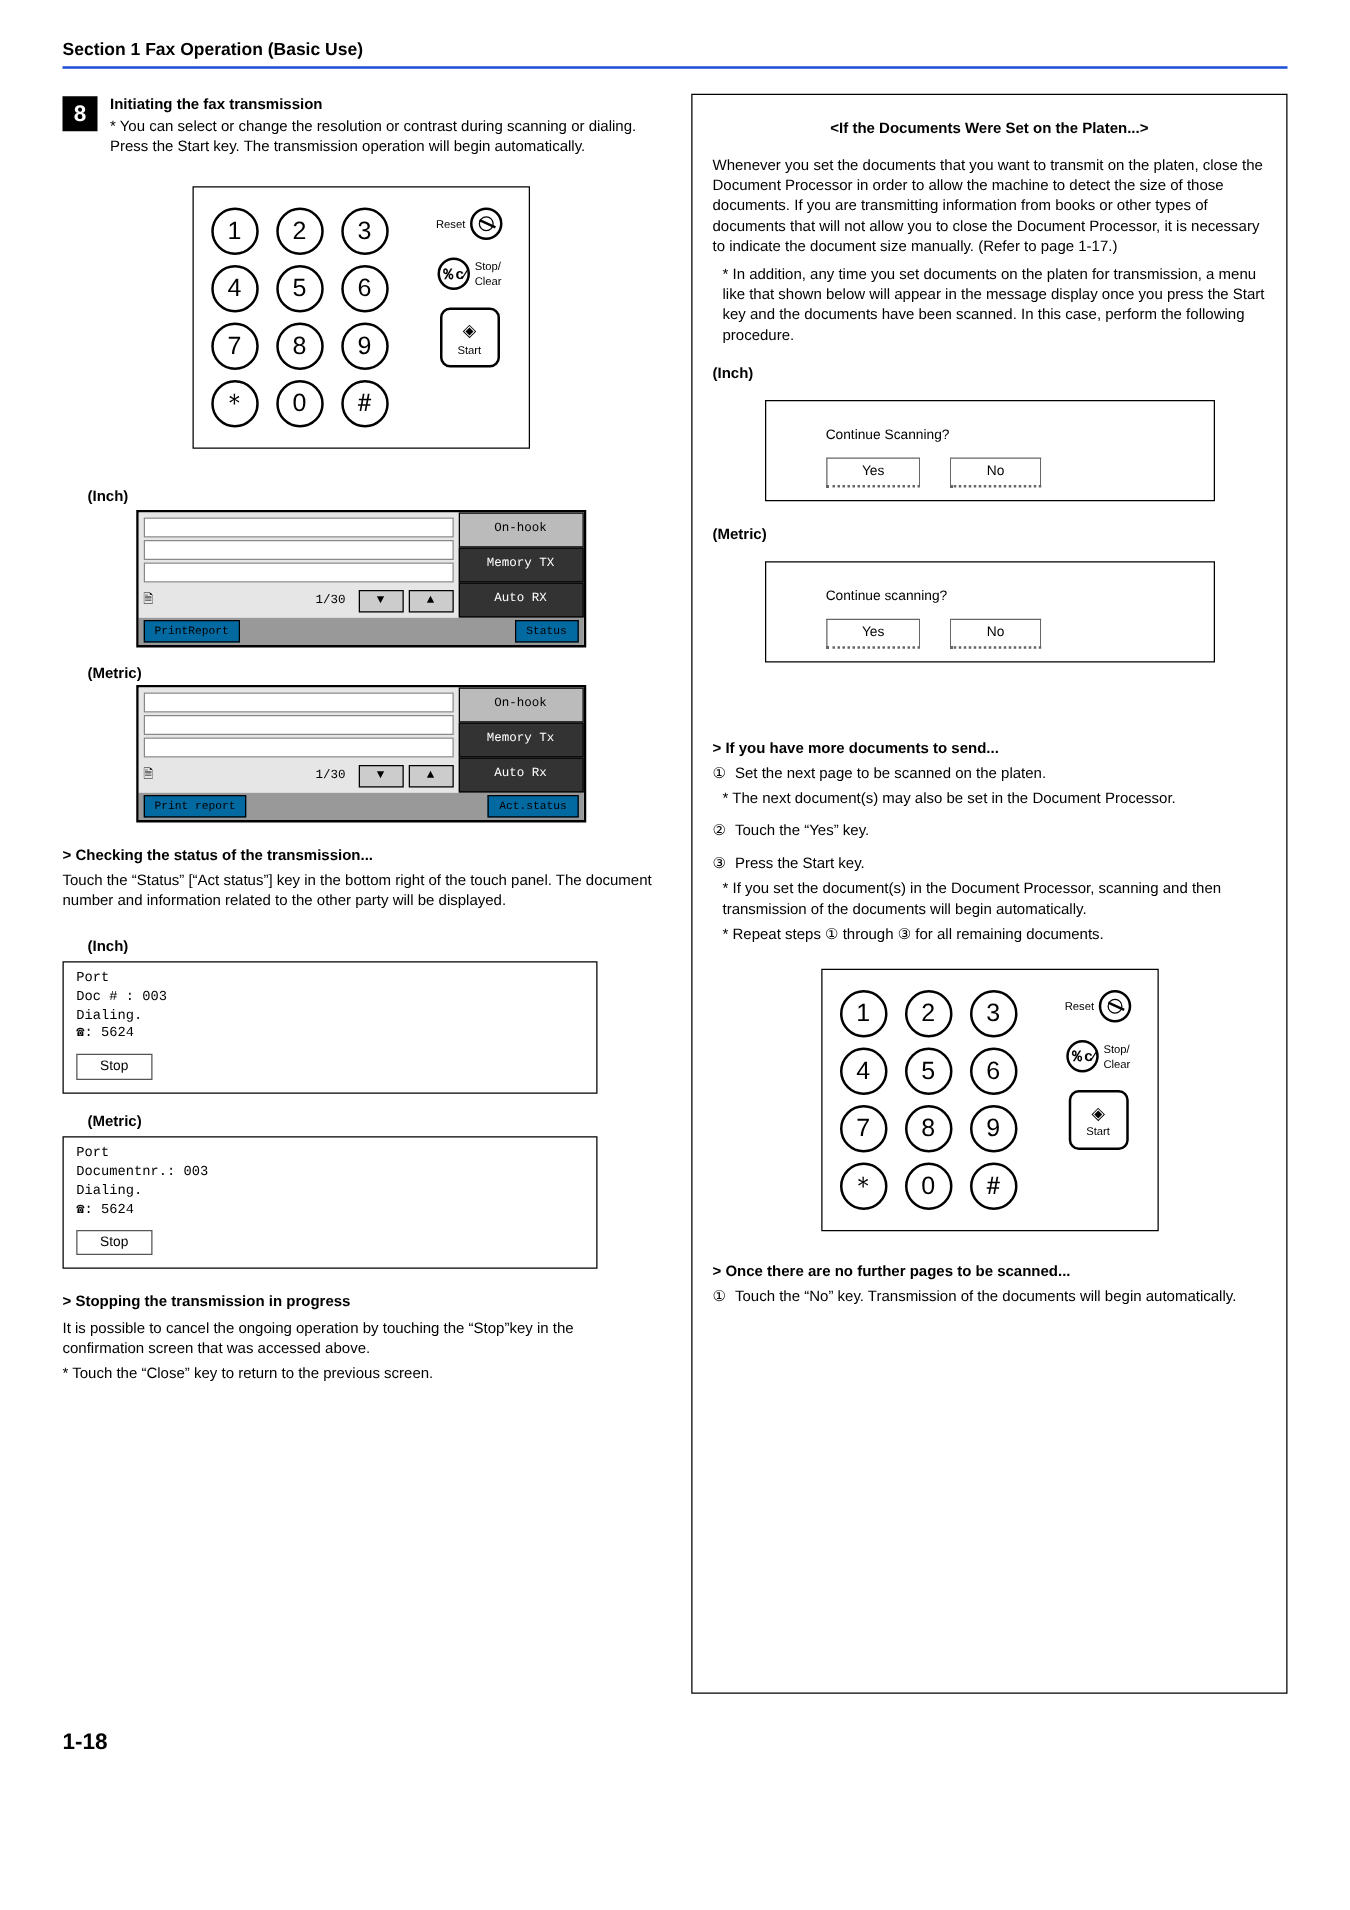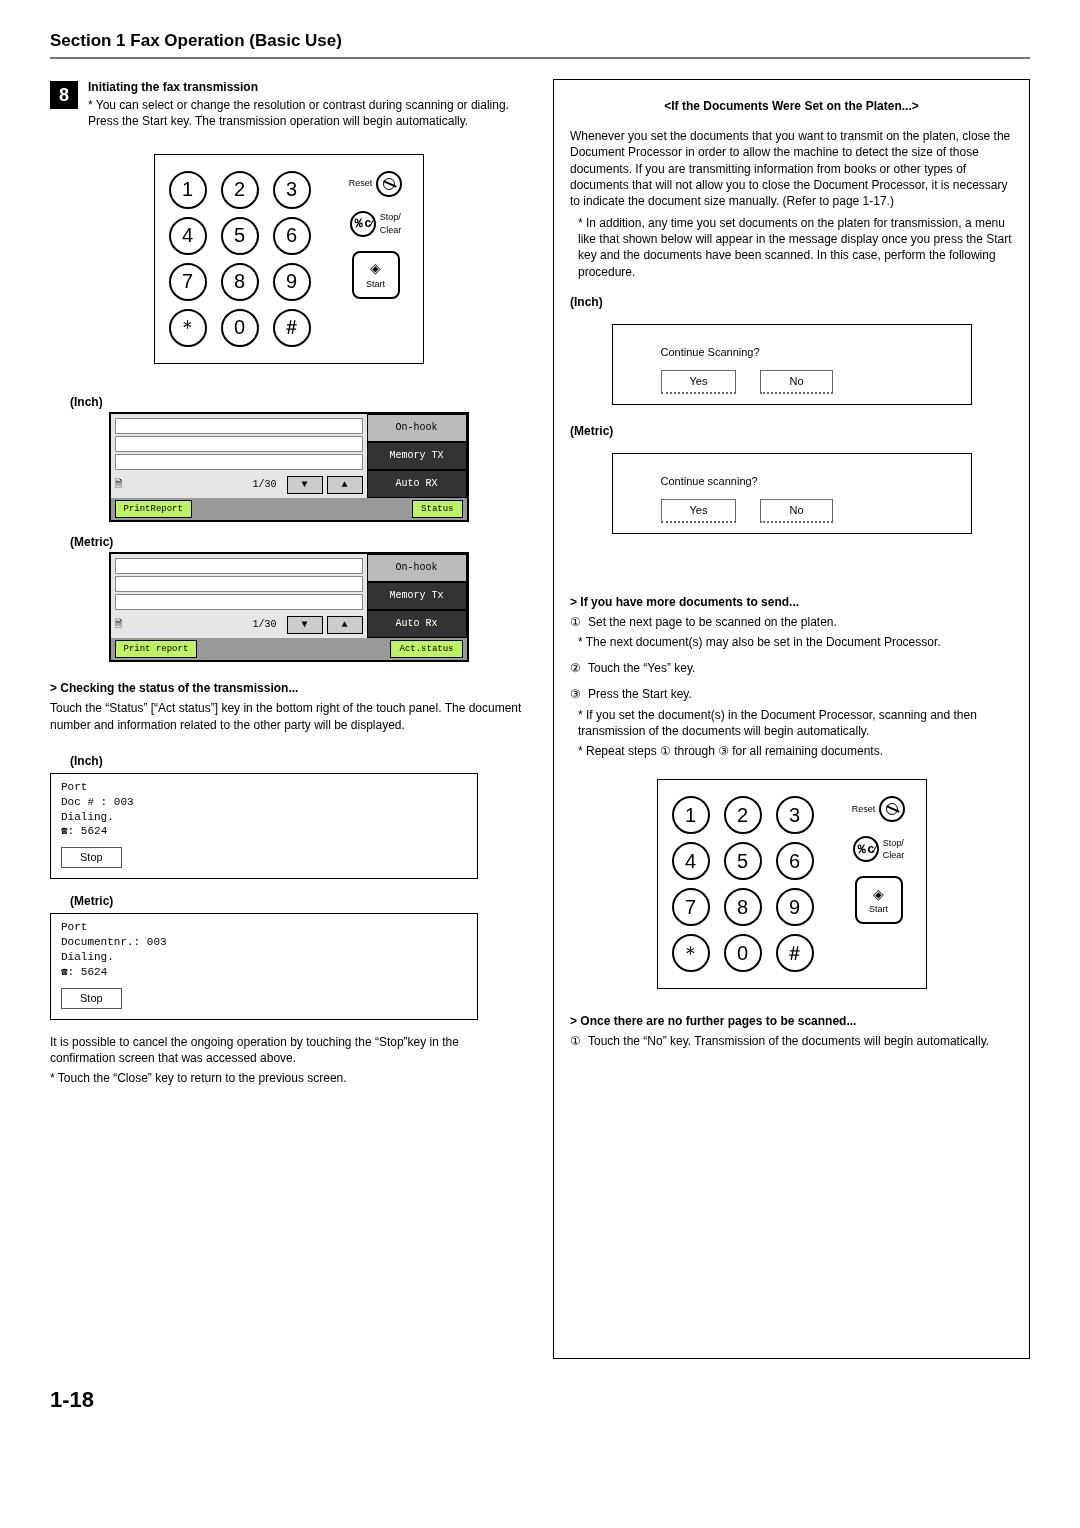"Section 1 Fax Operation (Basic" .section-title { border-bottom: 2px solid #737373 -> 2px solid #1d4ed8; font-size: 17px -> 14px }
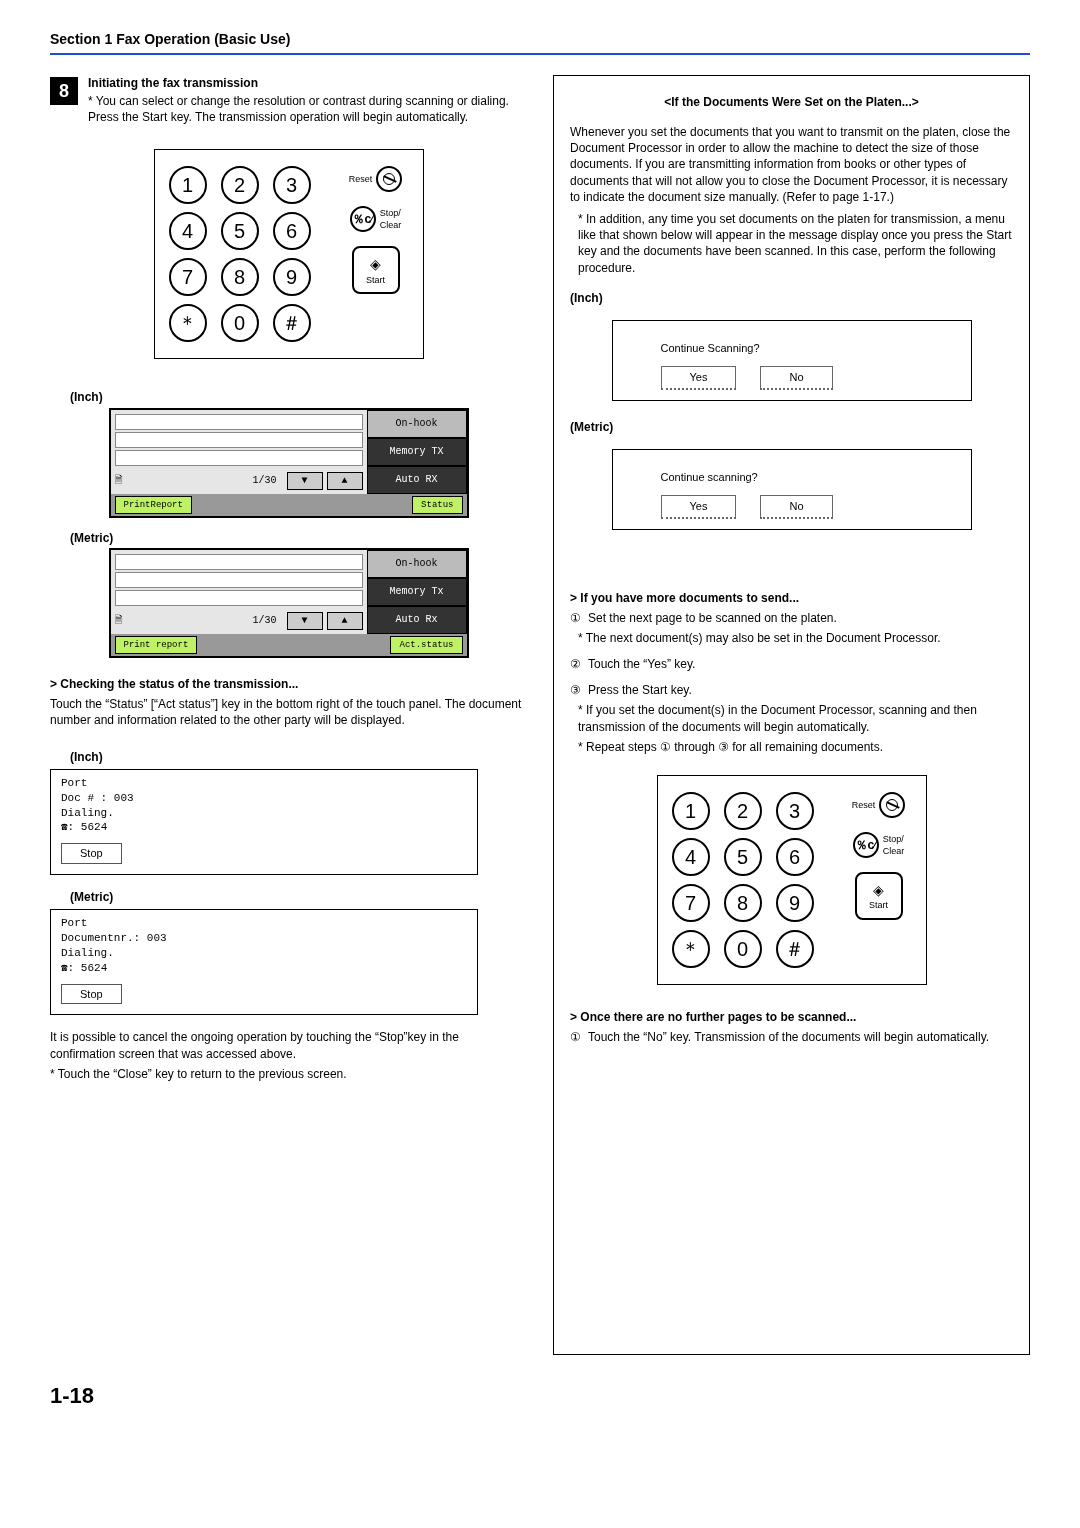"PrintReport" .fbtn { background: #bef264 -> #0369a1 }
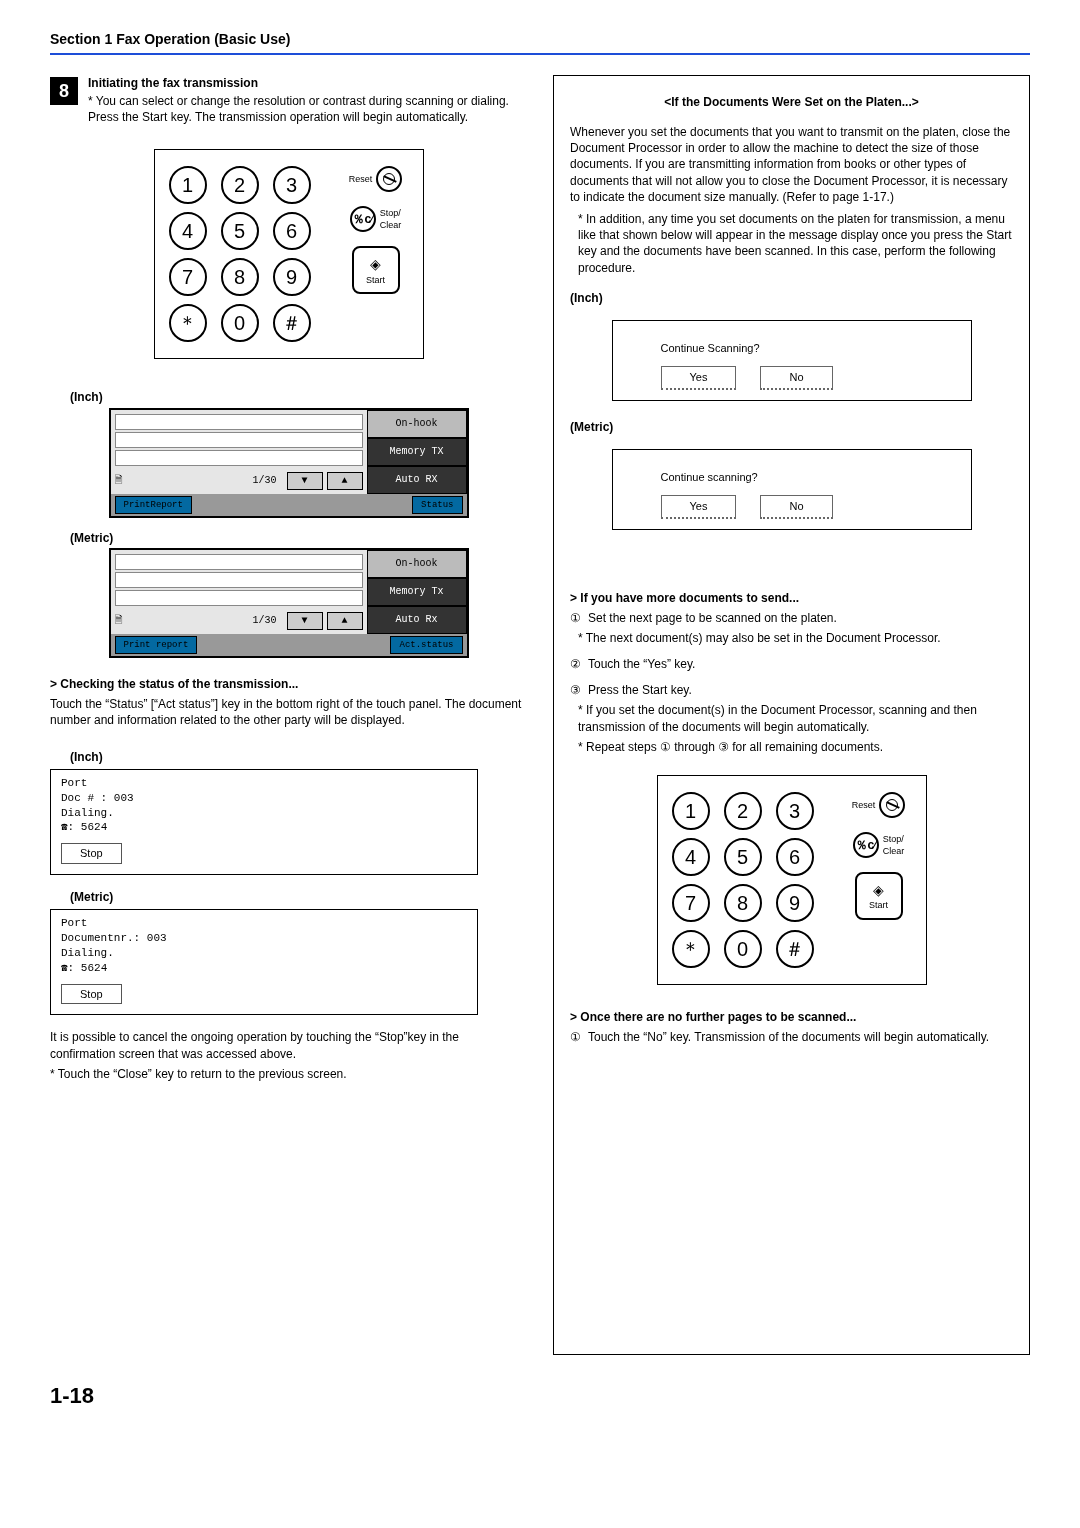"> Stopping the transmission in" div.subhead { html: none -> <div>&gt; Stopping the transmission in progress</div> }
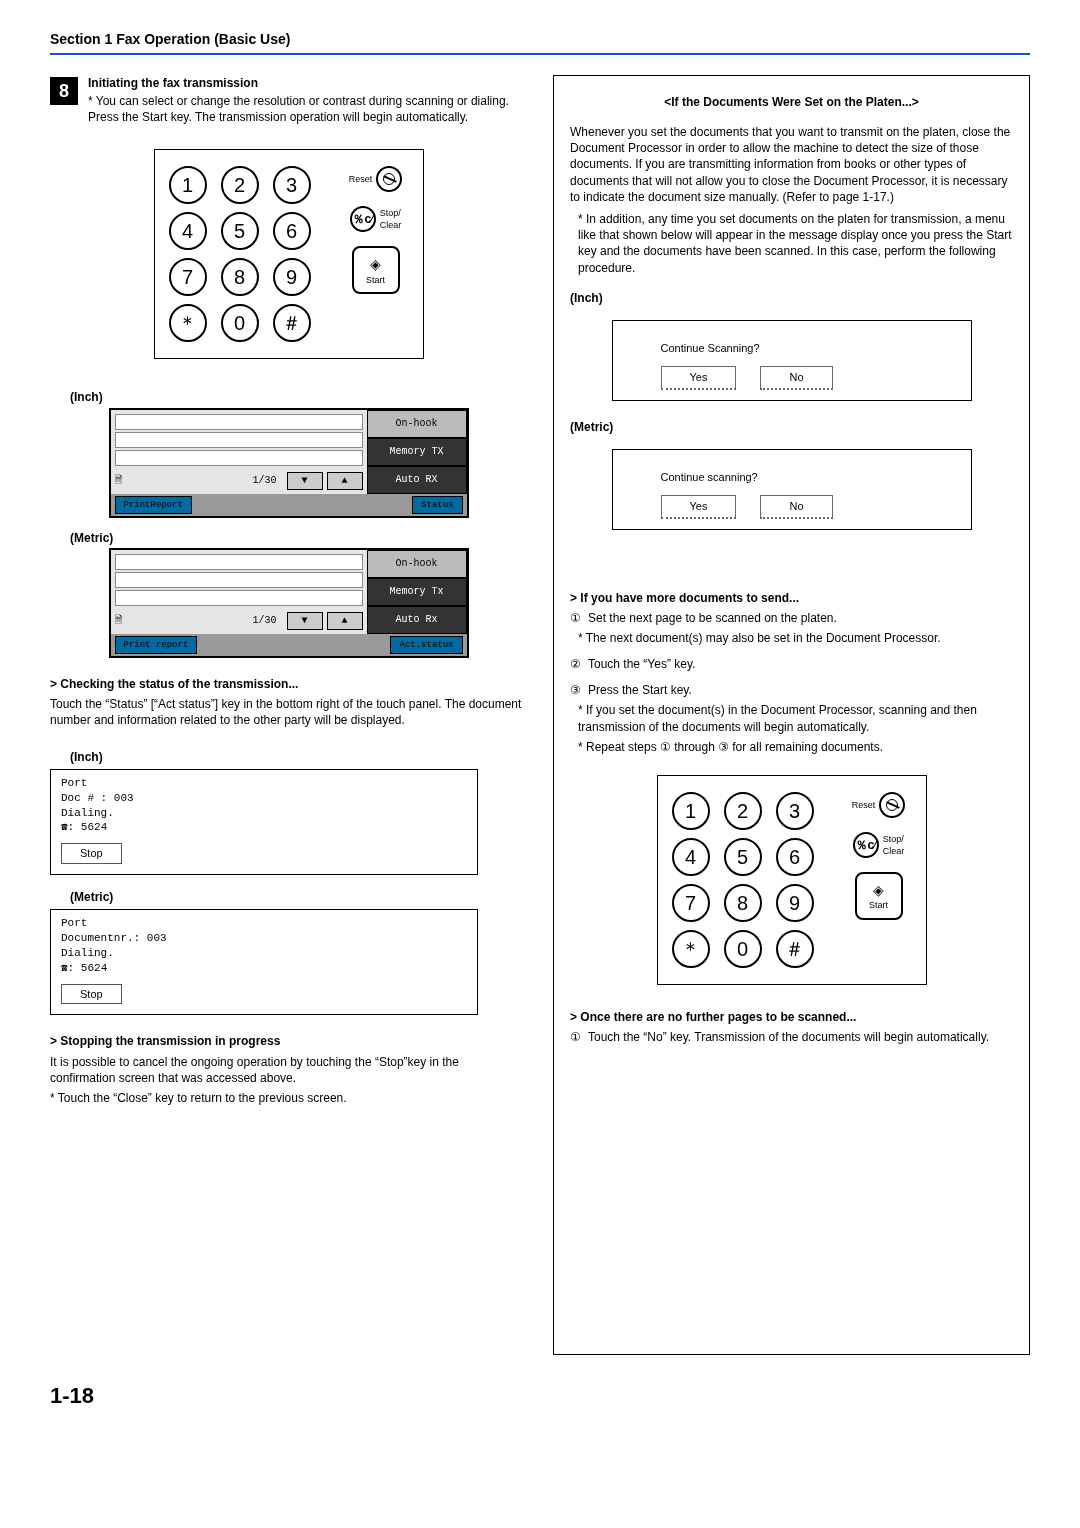"1-18" .page-num { font-size: 22px -> 18px }
